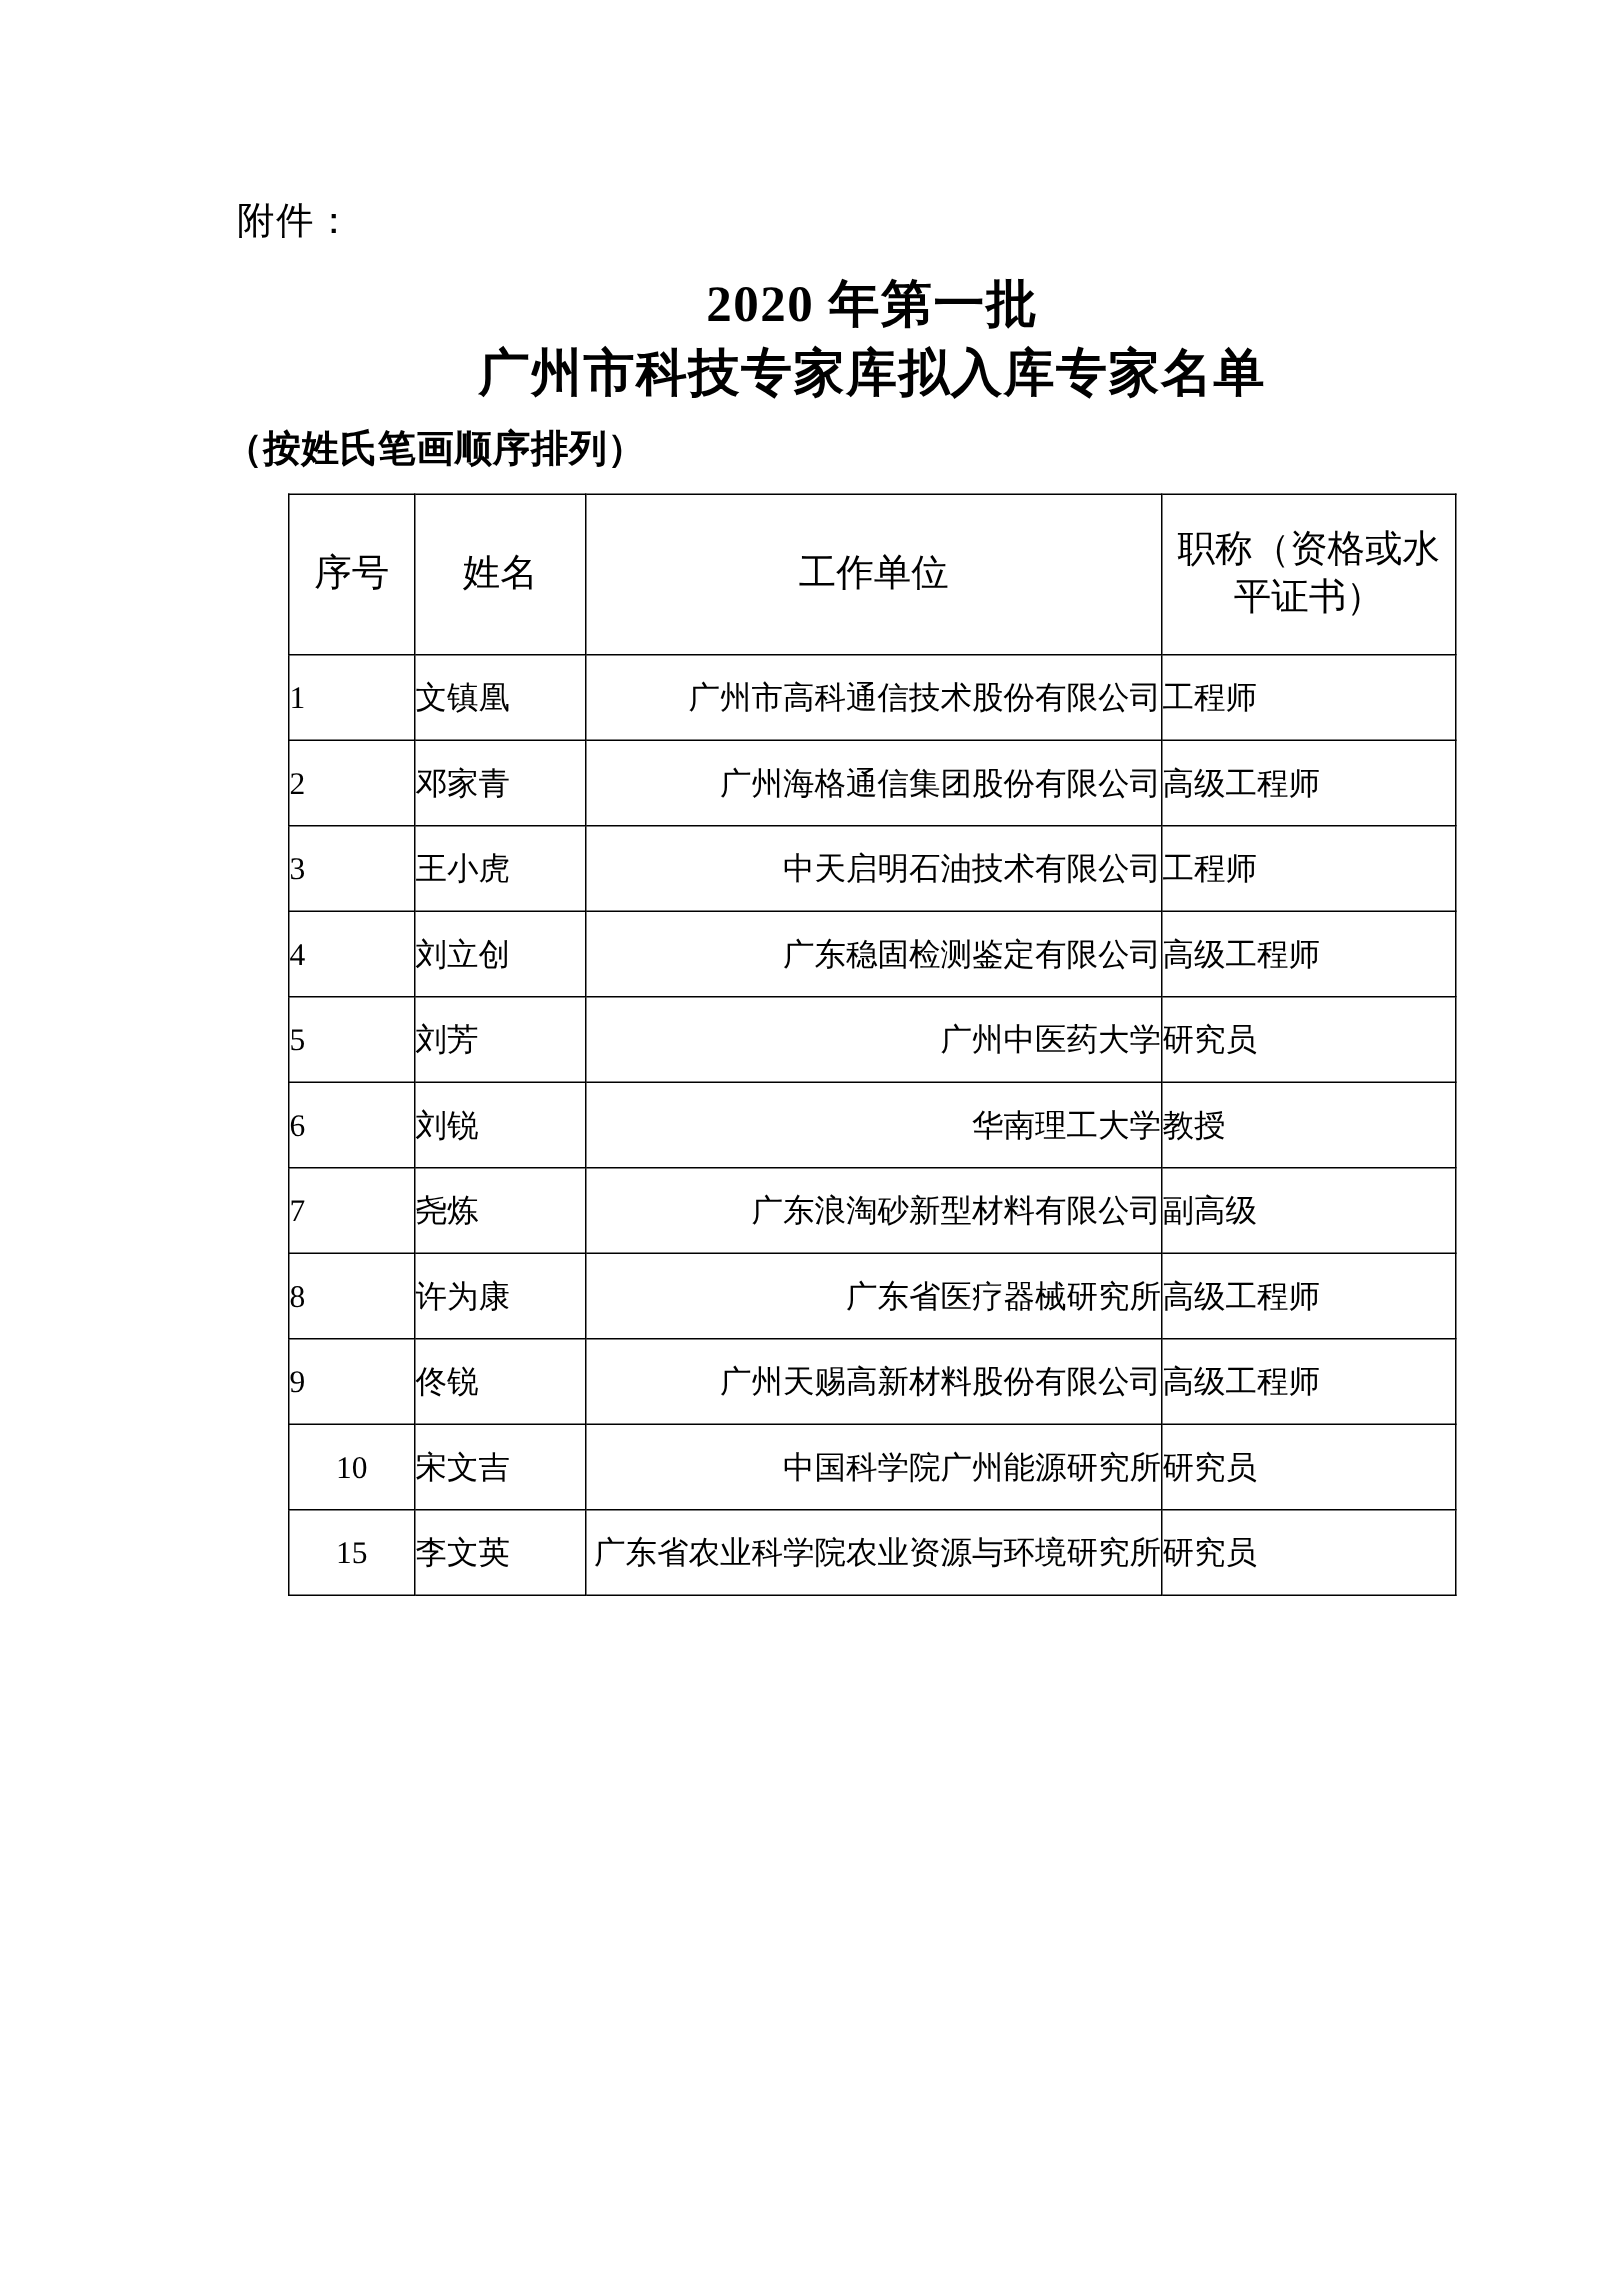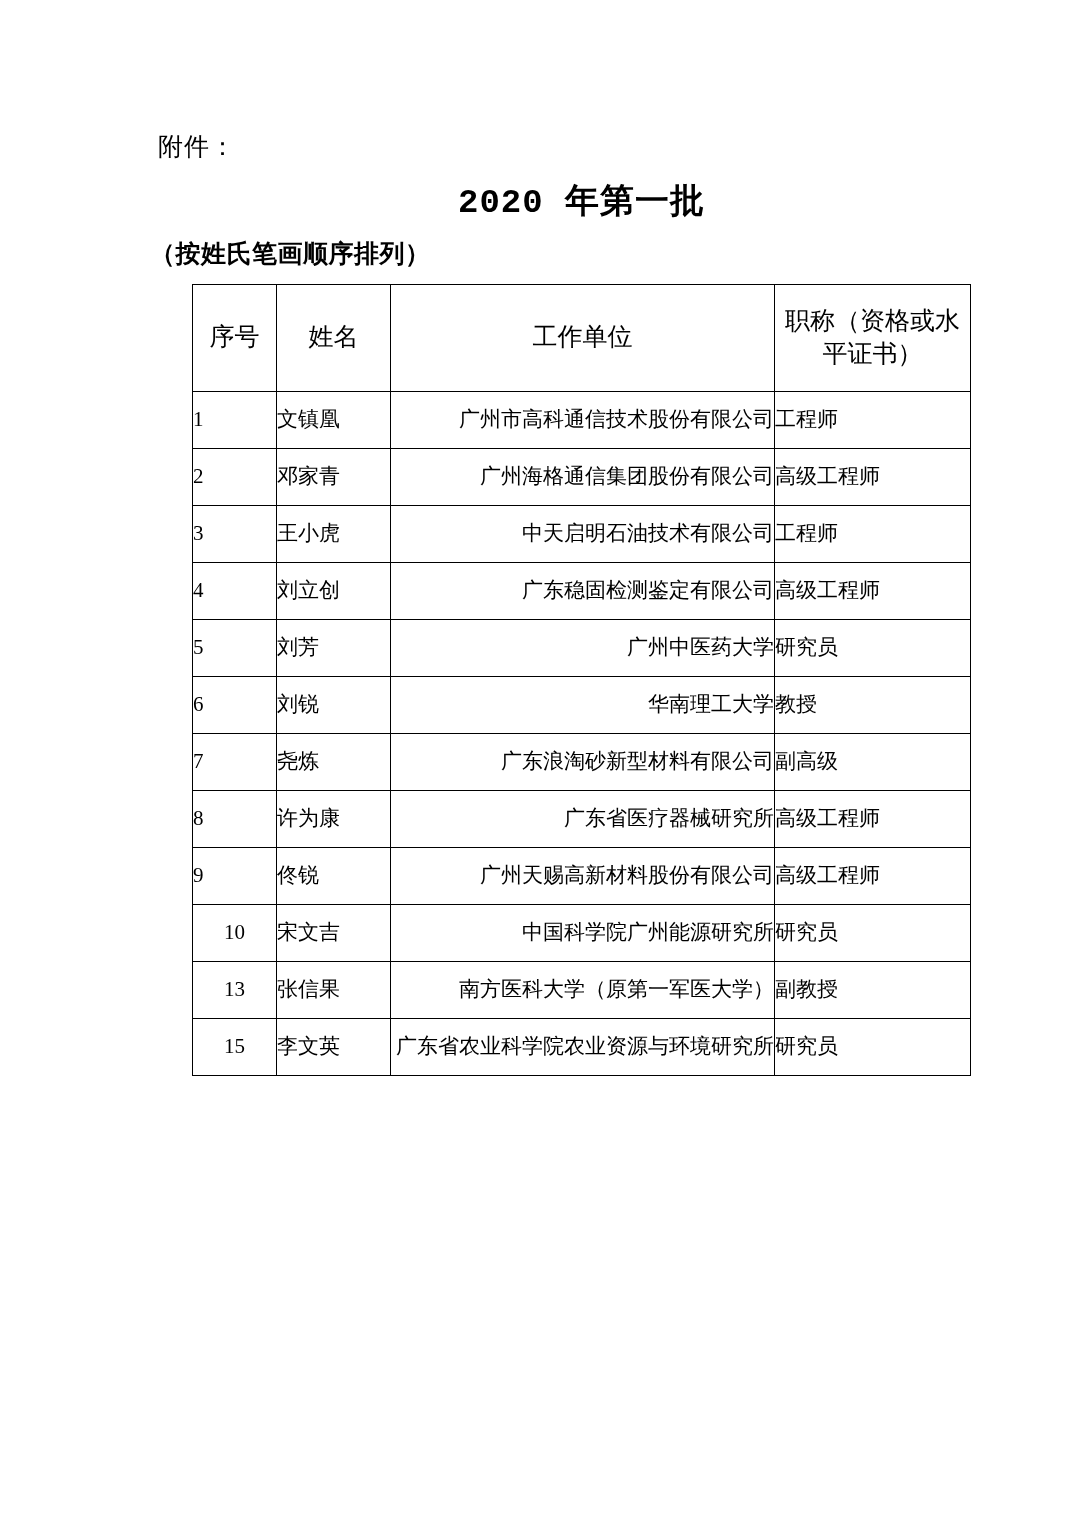"2020 年第一批" .doc-title .line1 { font-family: Liberation Mono, monospace -> none }
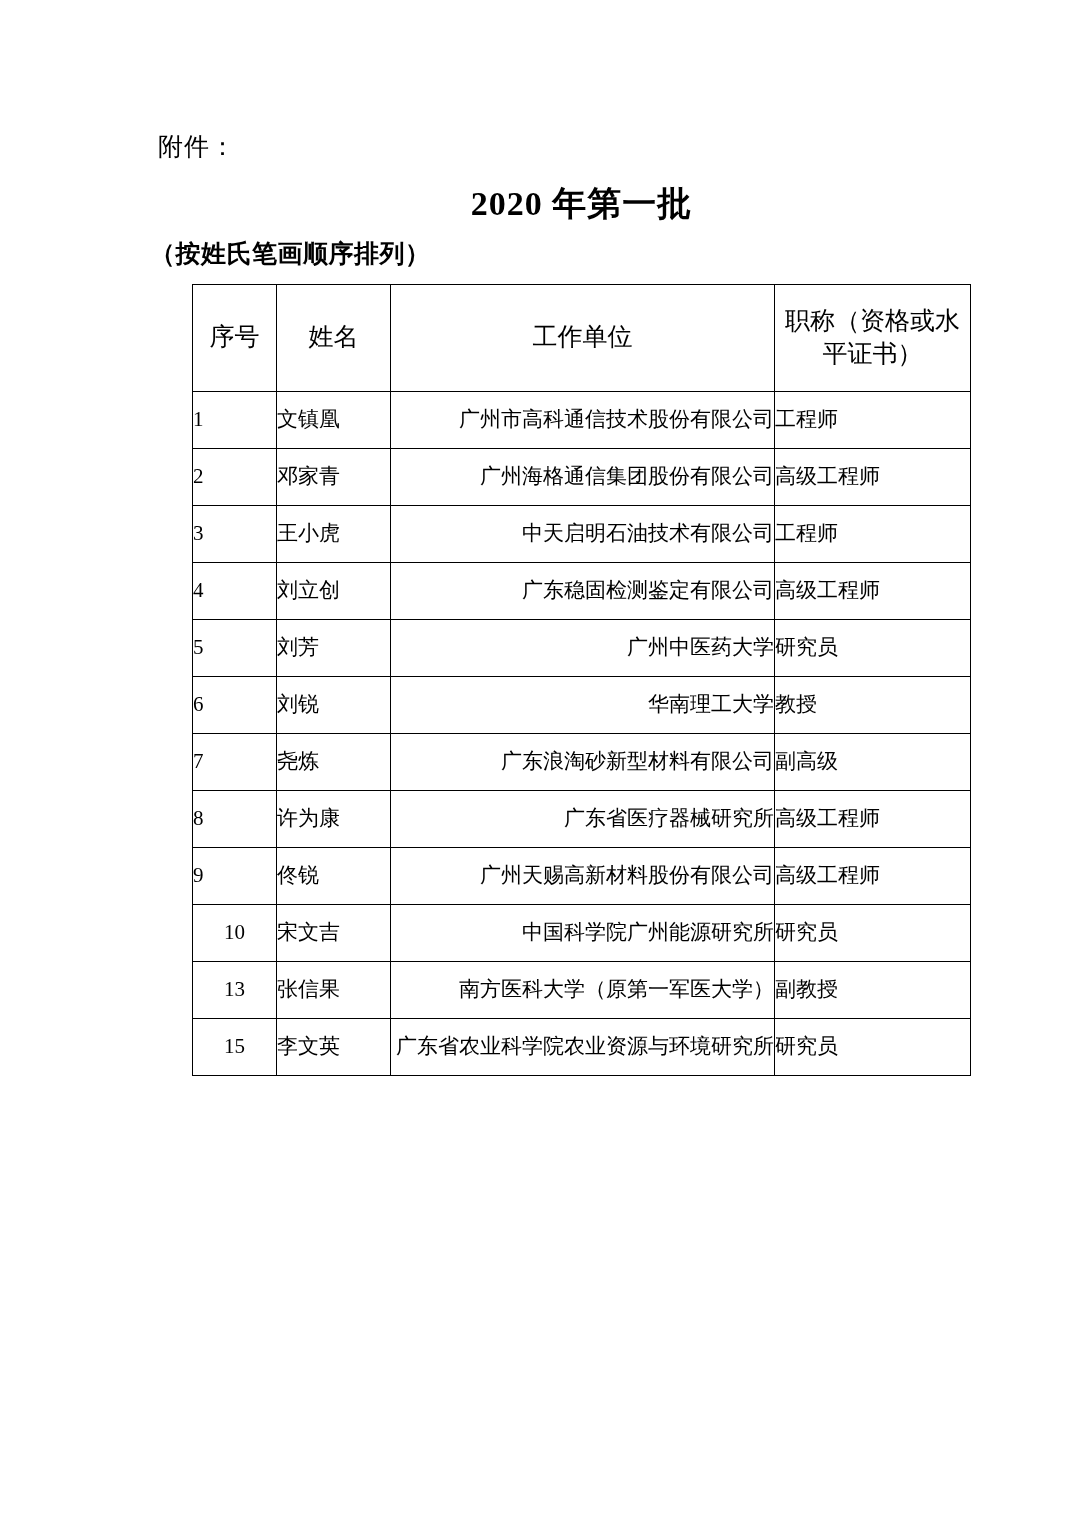"广州市科技专家库拟入库专家名单" div.line2 { html: none -> <div>广州市科技专家库拟入库专家名单</div> }
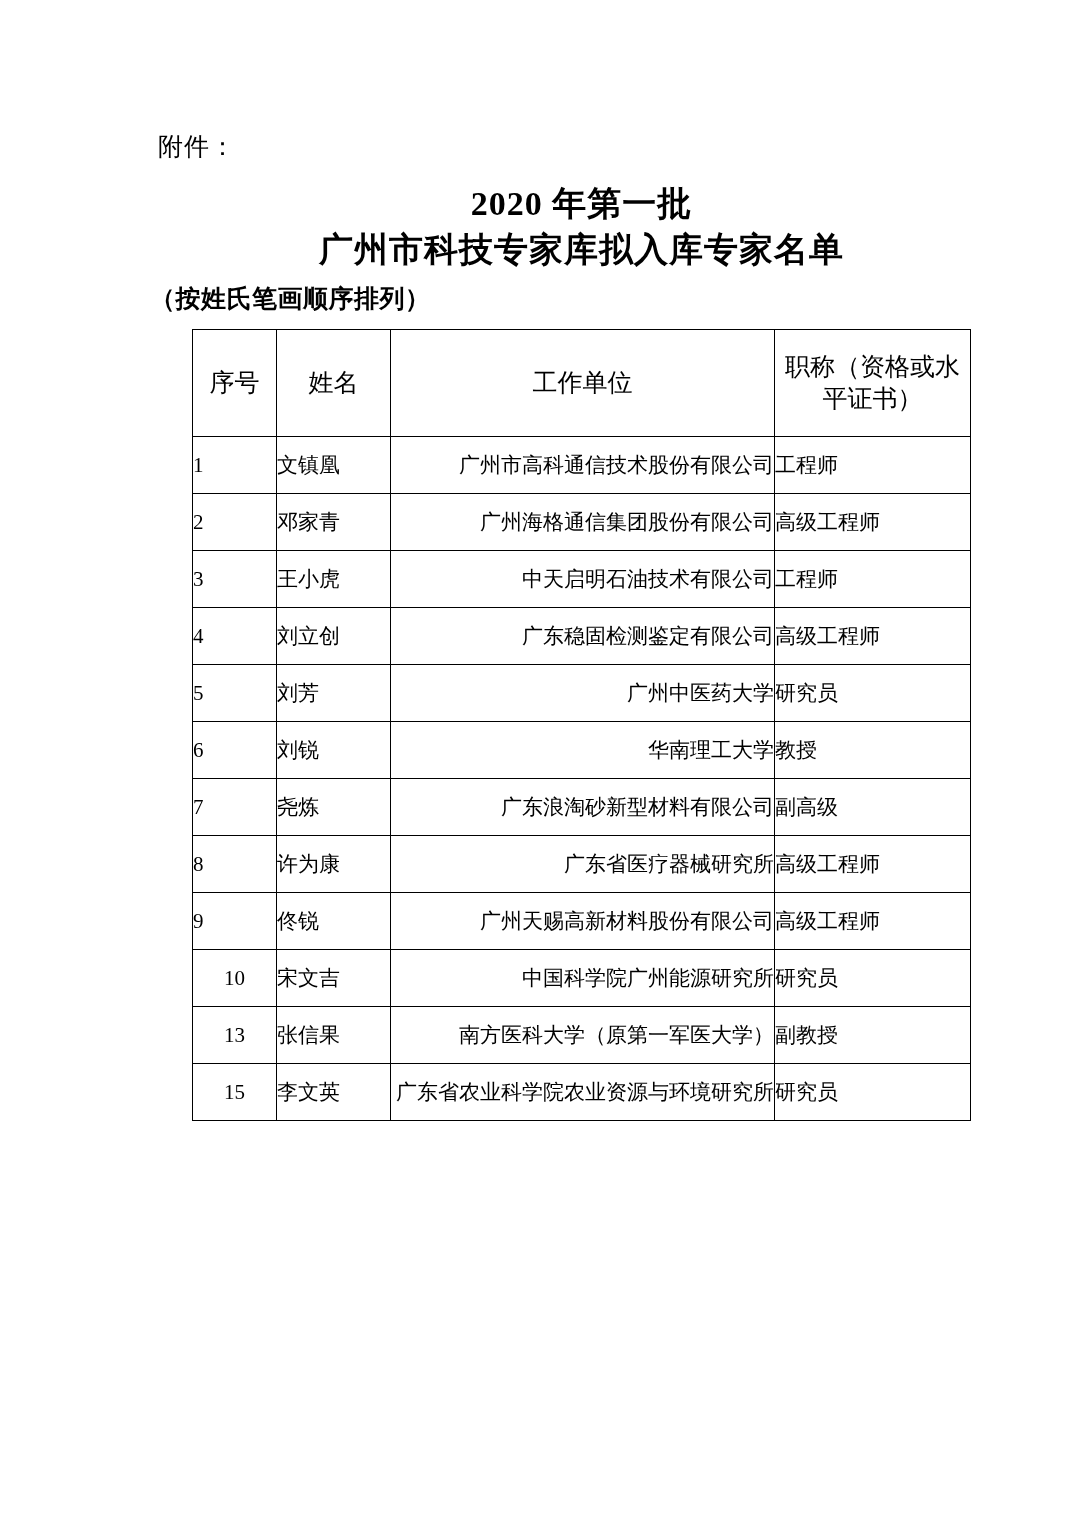"13" tr { html: <tr> <td>13</td> <td>张信果</td> <td>南方医科大学（原第一军医大学）</td> <td>副教授</td> </tr> -> none }
